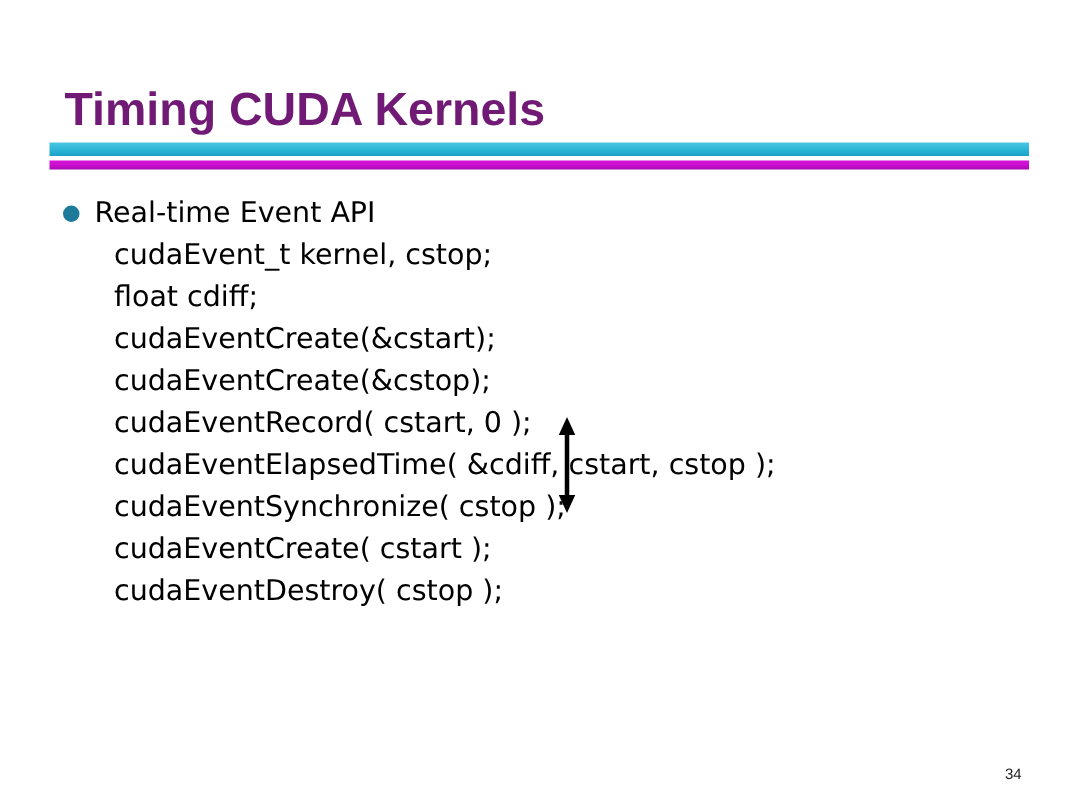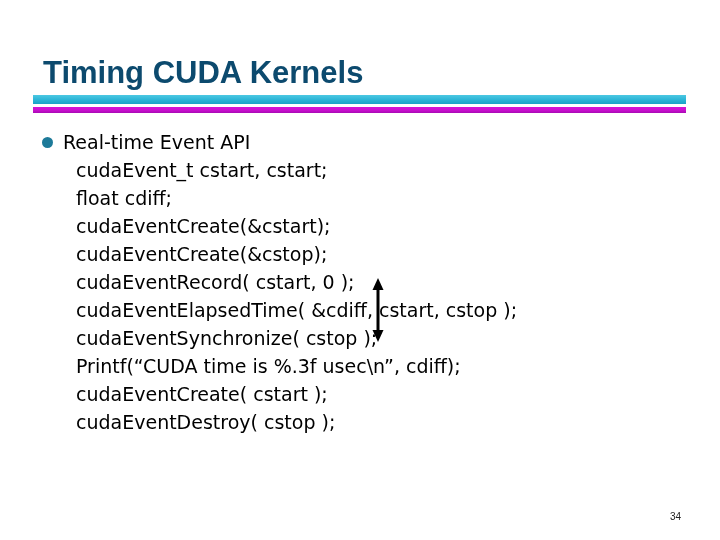"Timing CUDA Kernels" .title { color: #0c4a6e -> #701a75 }
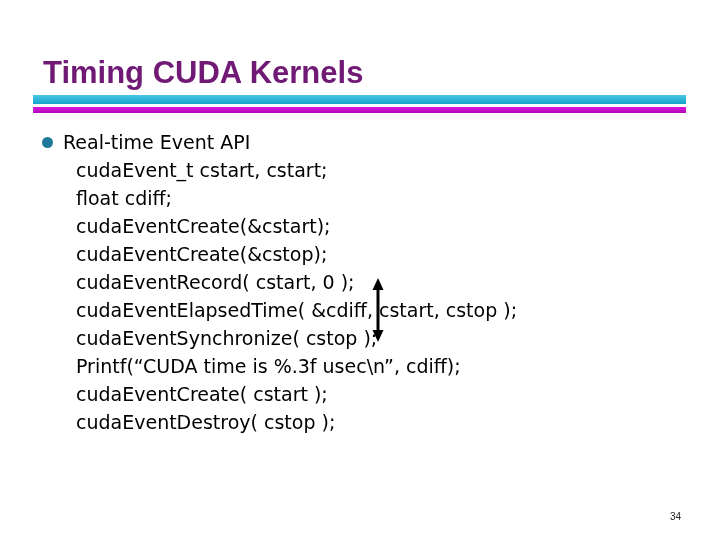"cudaEvent_t cstart, cstart;" div.code-line { text: cstart, cstart -> kernel, cstop }
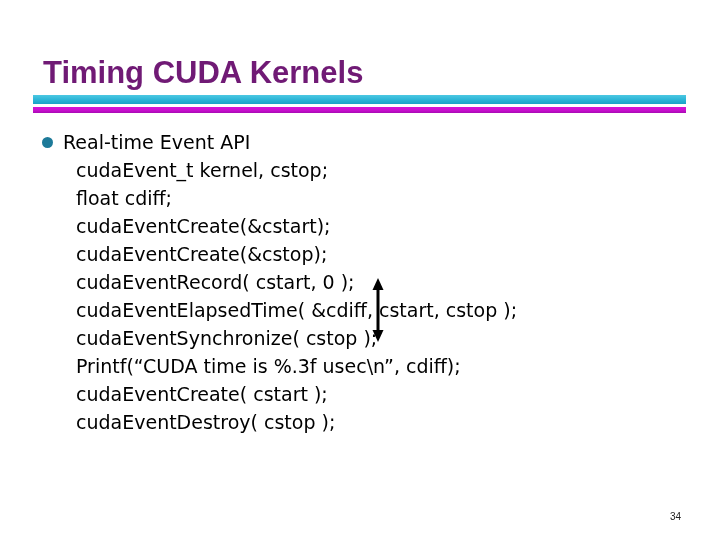"Printf(“CUDA time is %.3f usec\n”," div.code-line { html: <div>Printf(“CUDA time is %.3f usec\n”, cdiff);</div> -> none }
